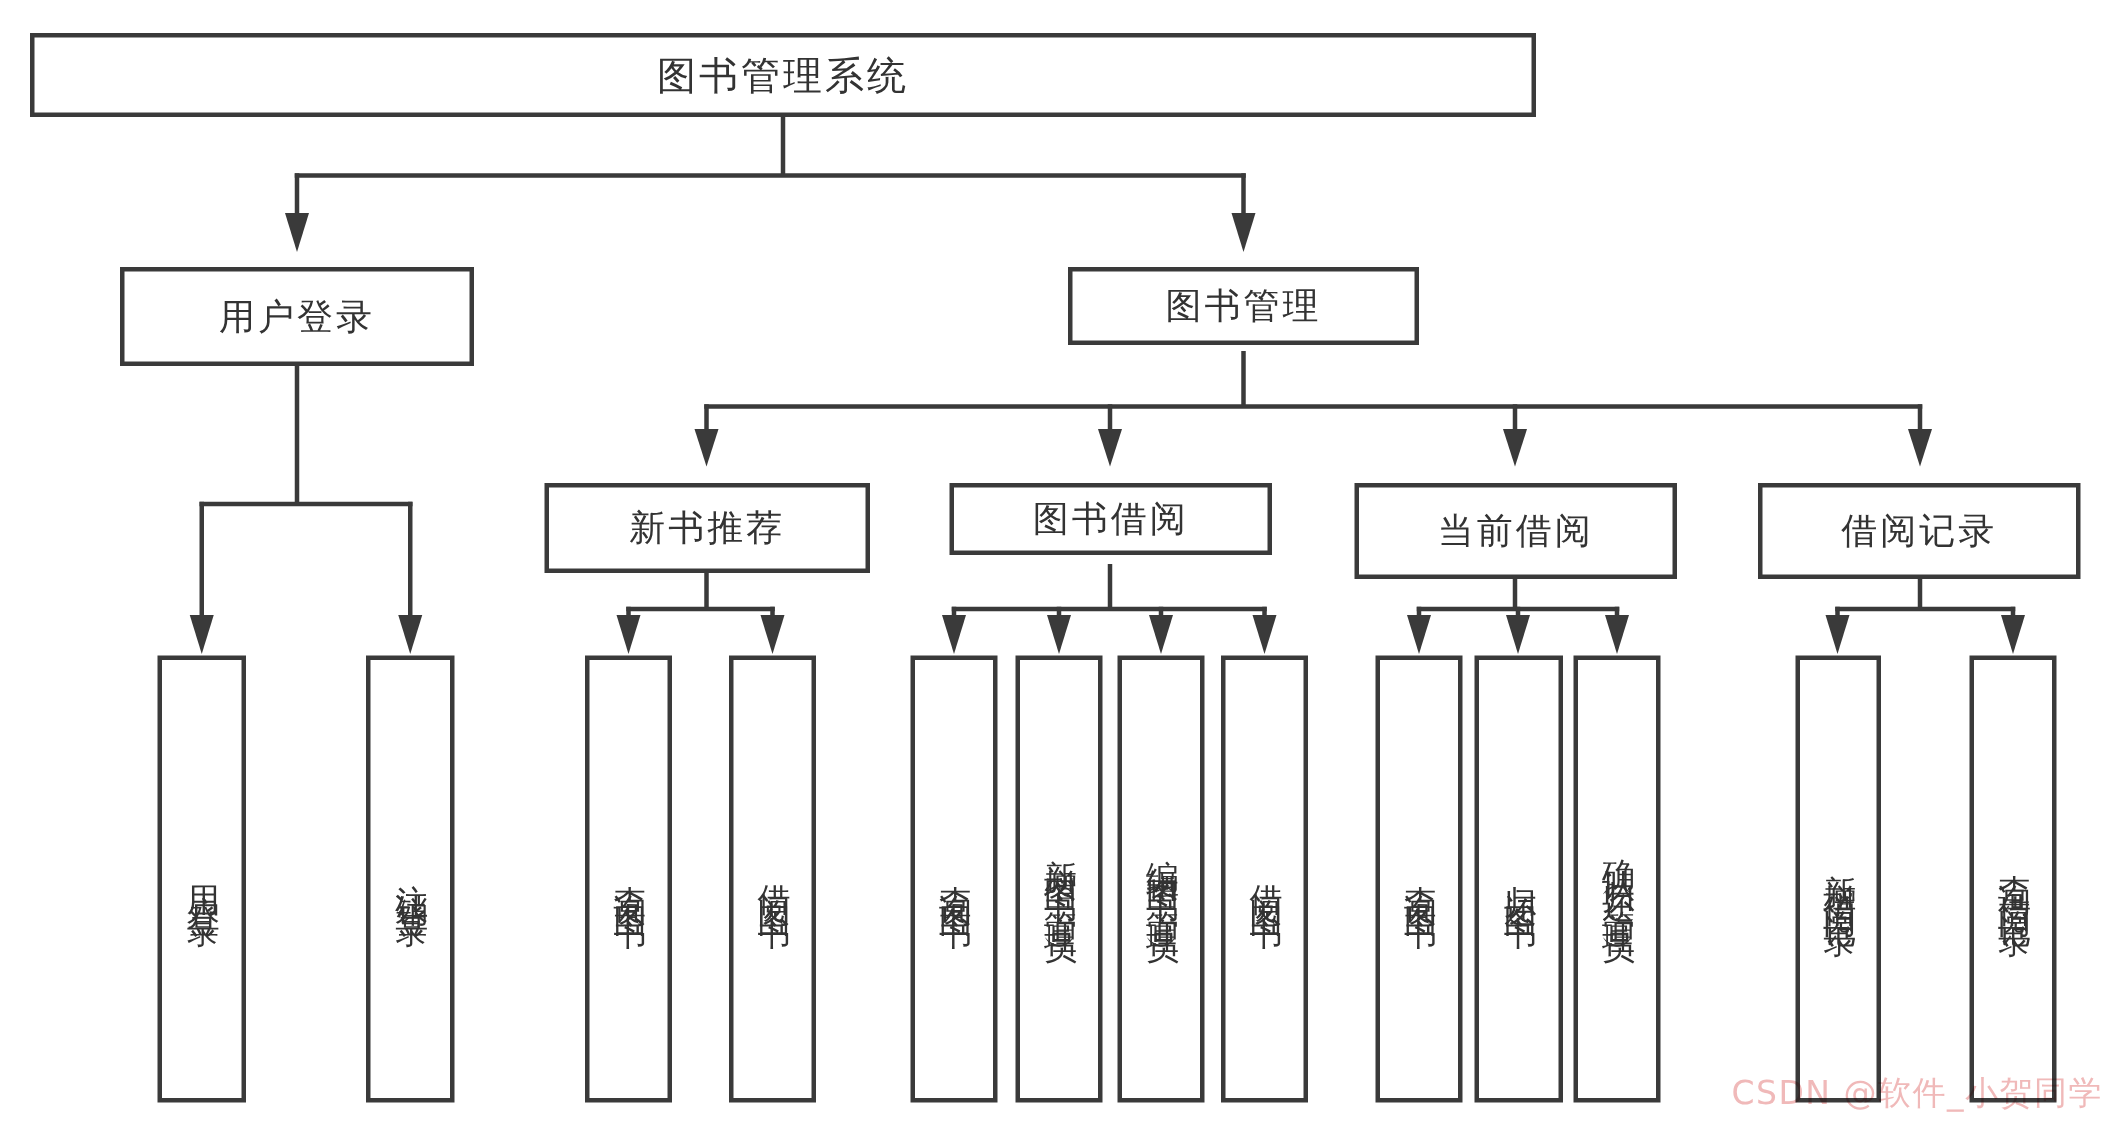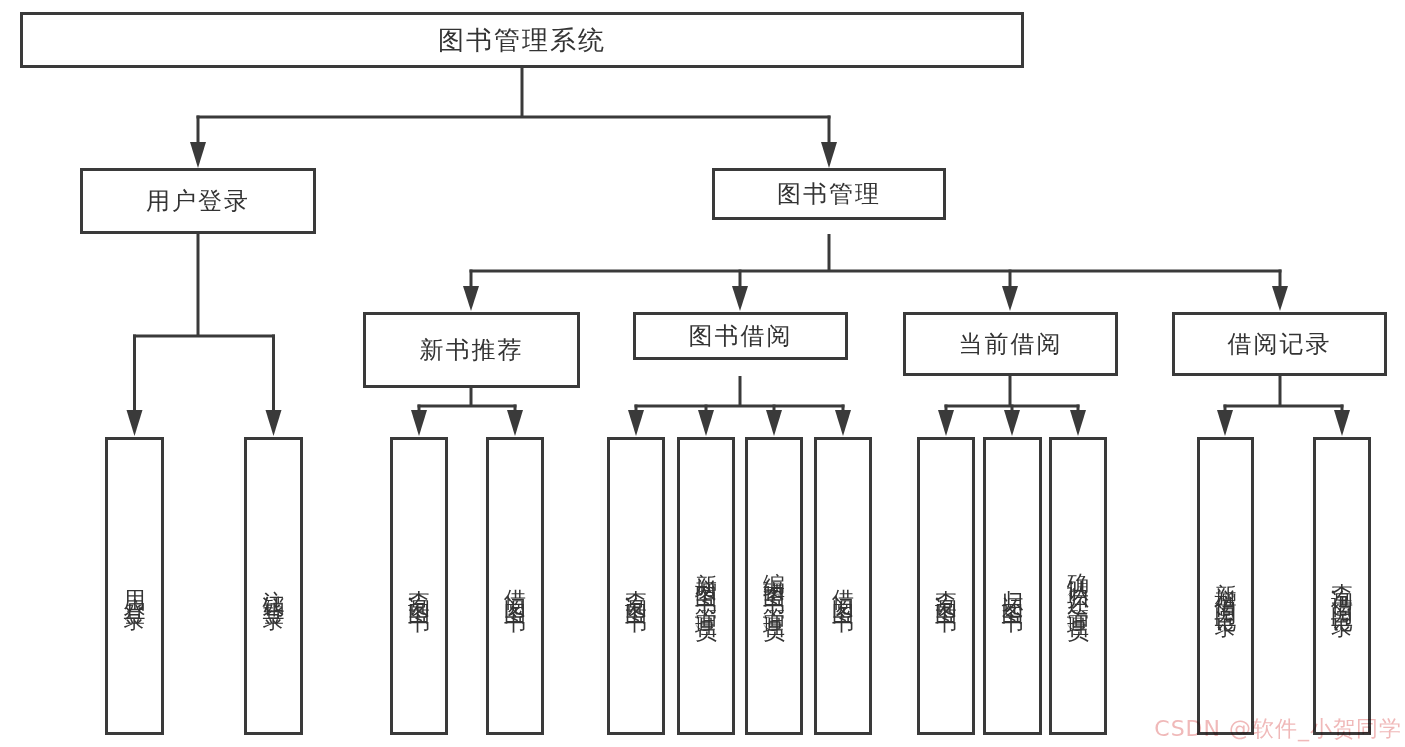"图书管理系统" .box { margin-top: none -> 10px }
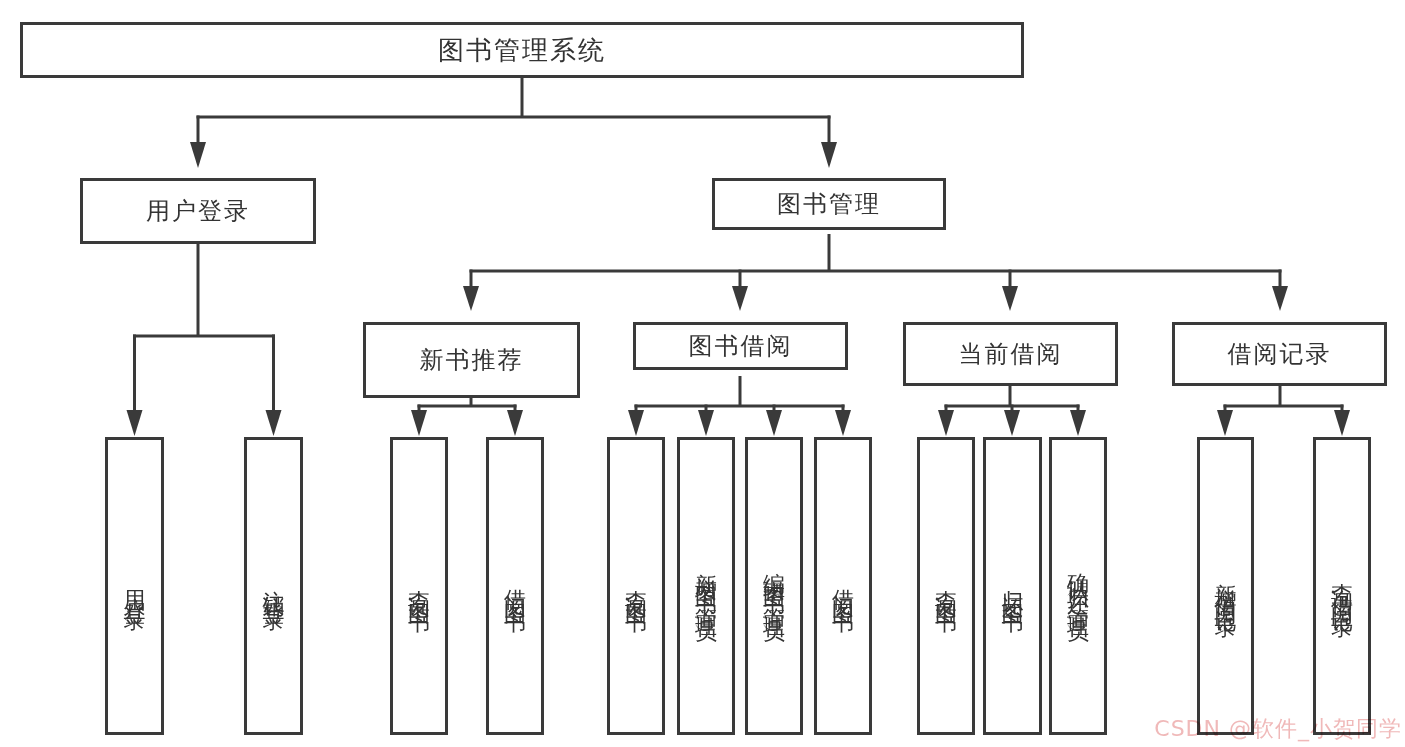"新书推荐" div.box { height: 76px -> 60px }
